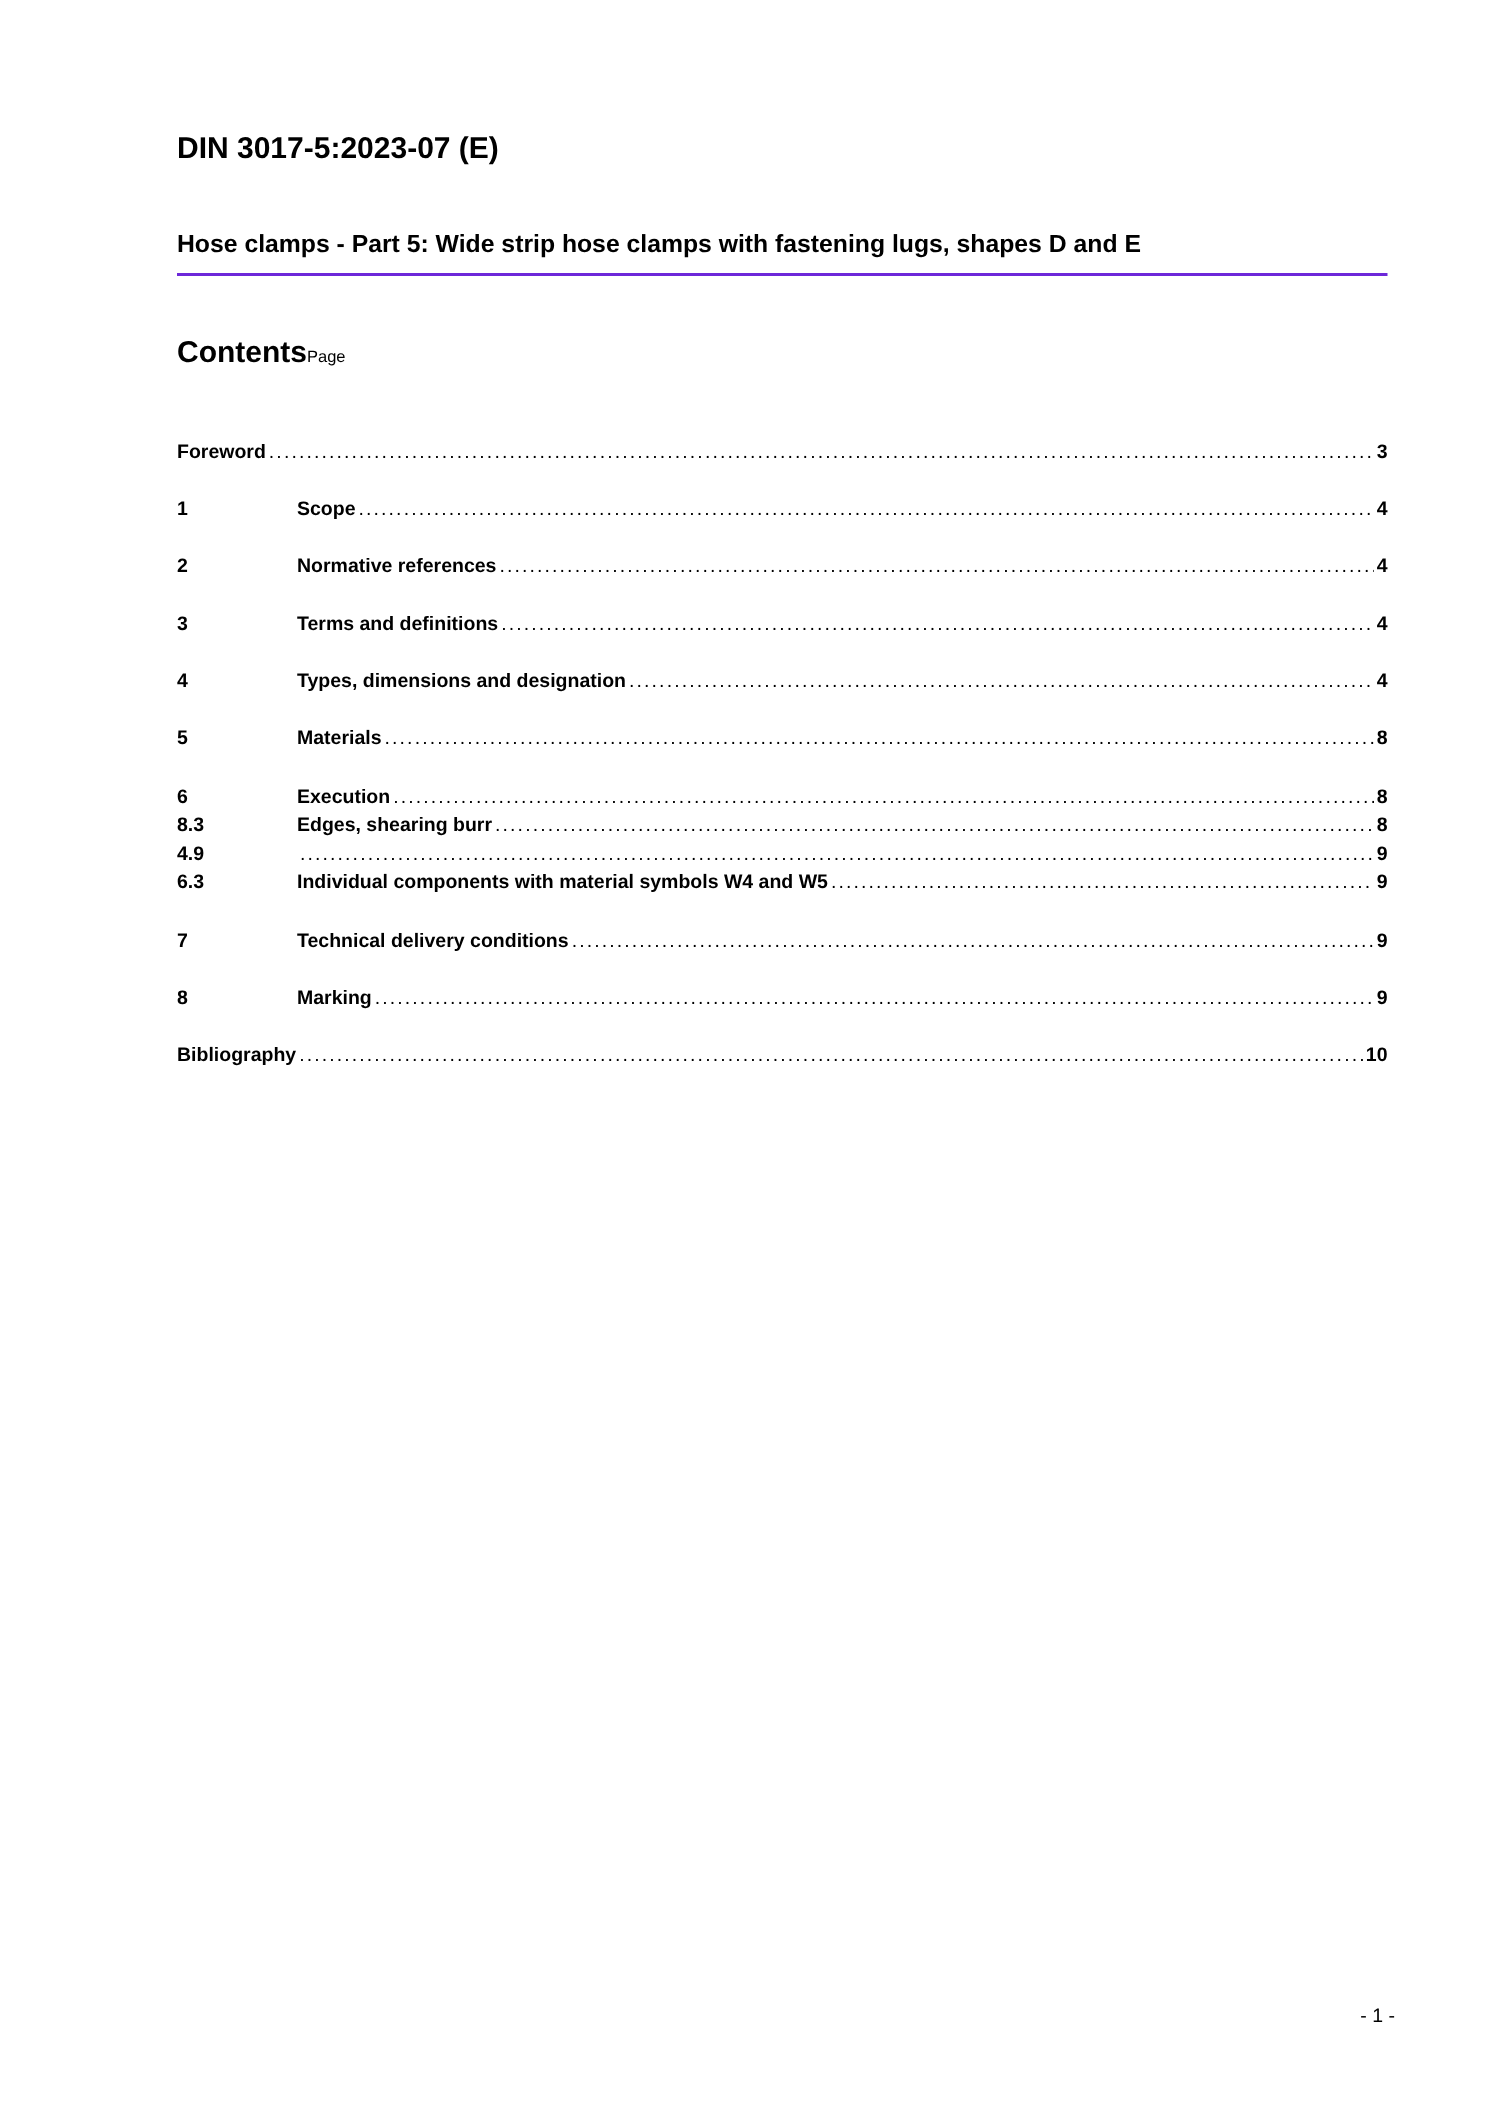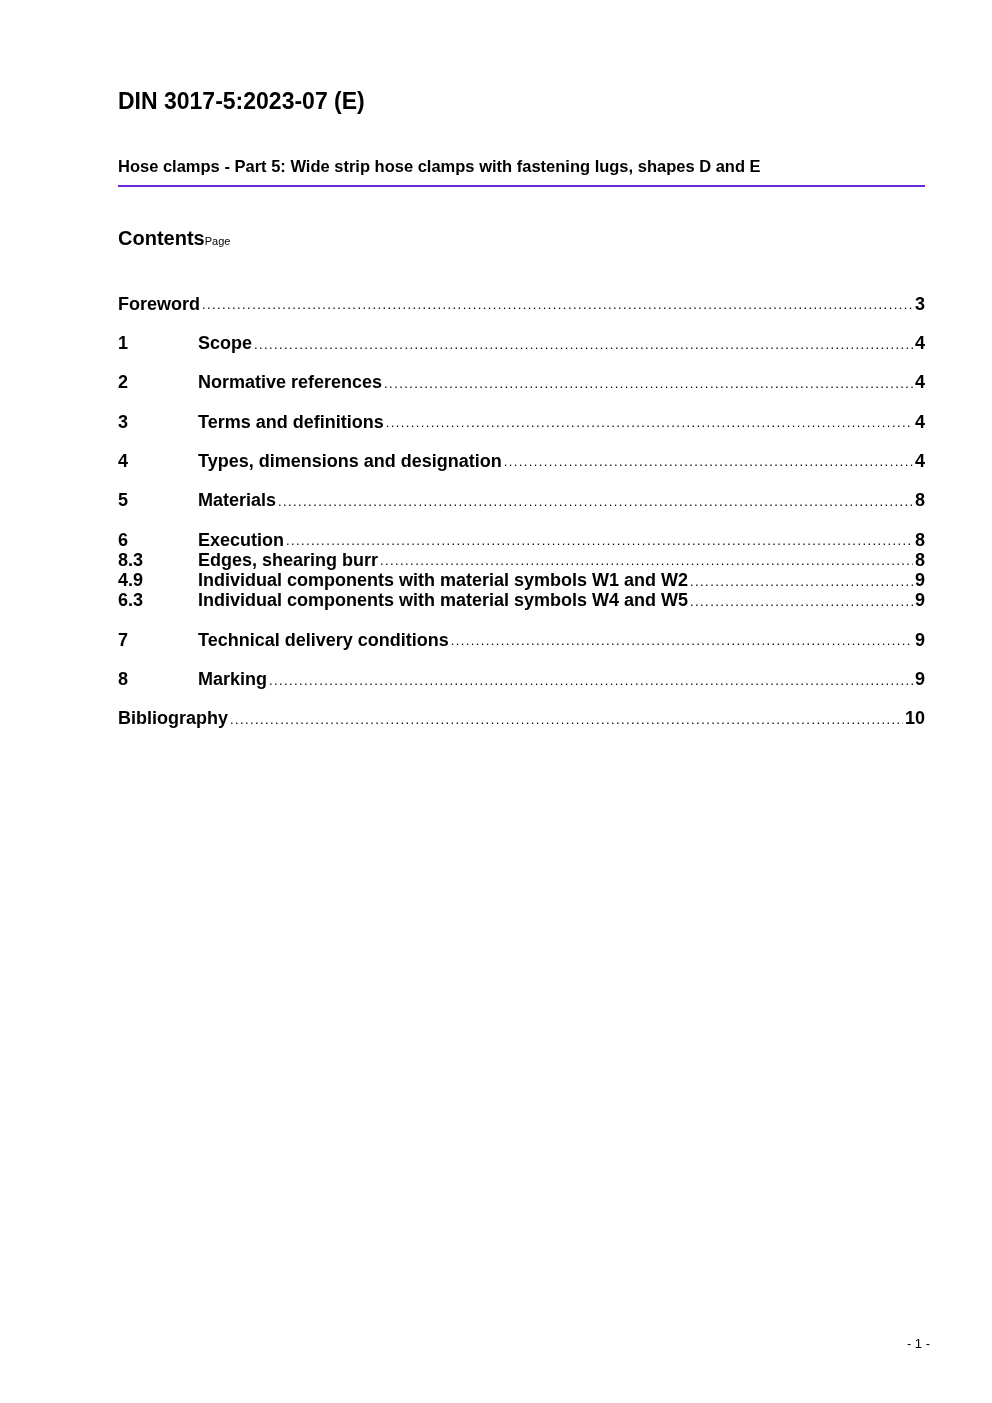"DIN 3017-5:2023-07 (E)" .doc-number { font-size: 23px -> 20px }
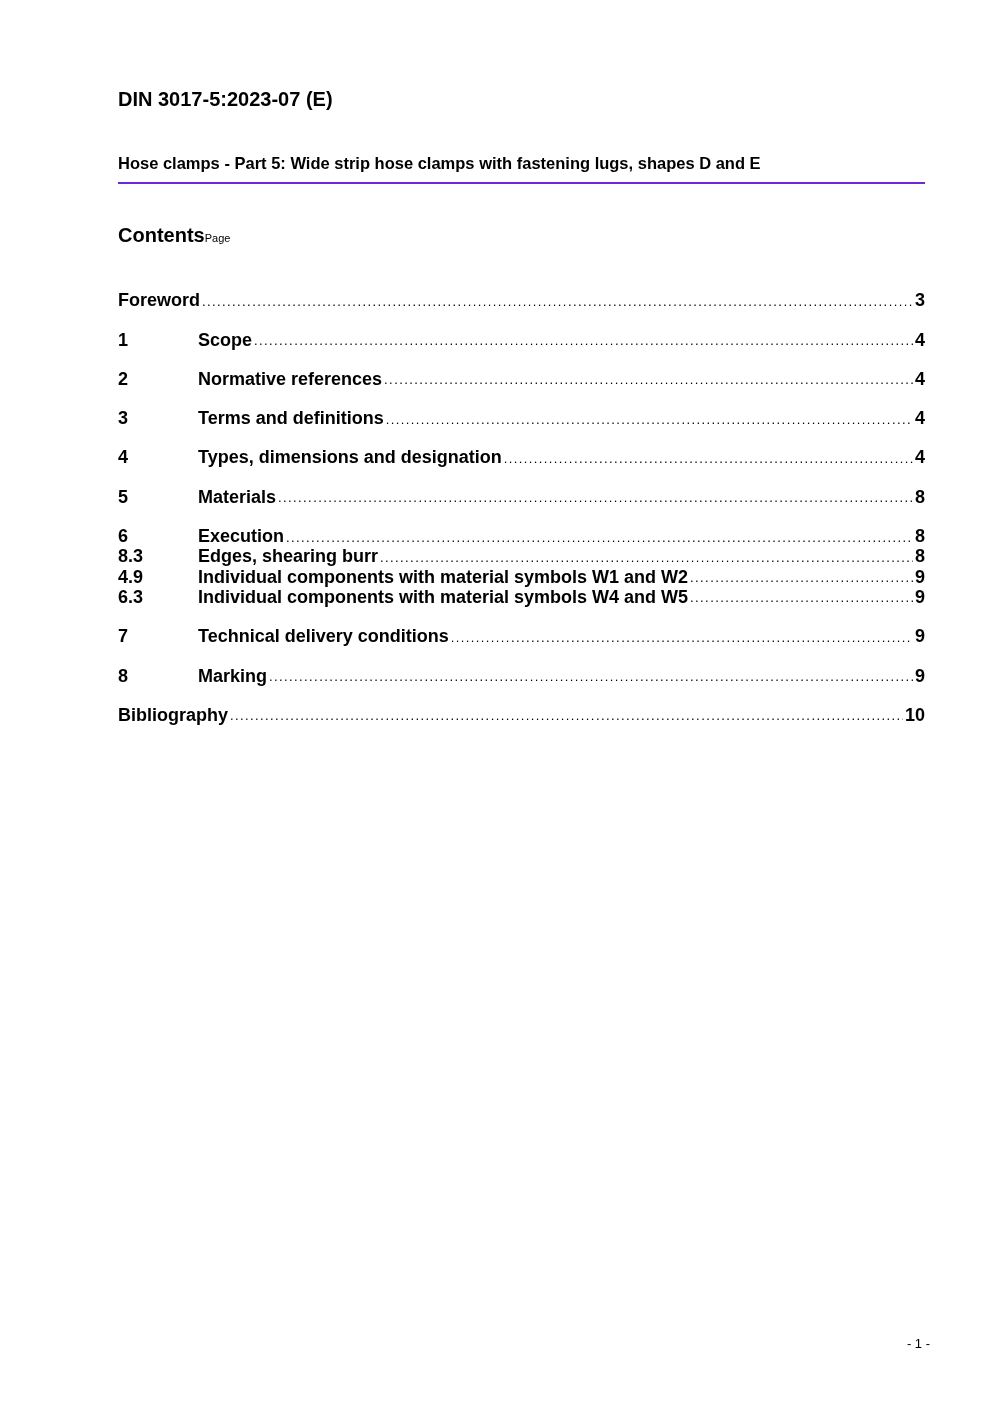"Foreword" .toc-row { font-size: 18px -> 13px }
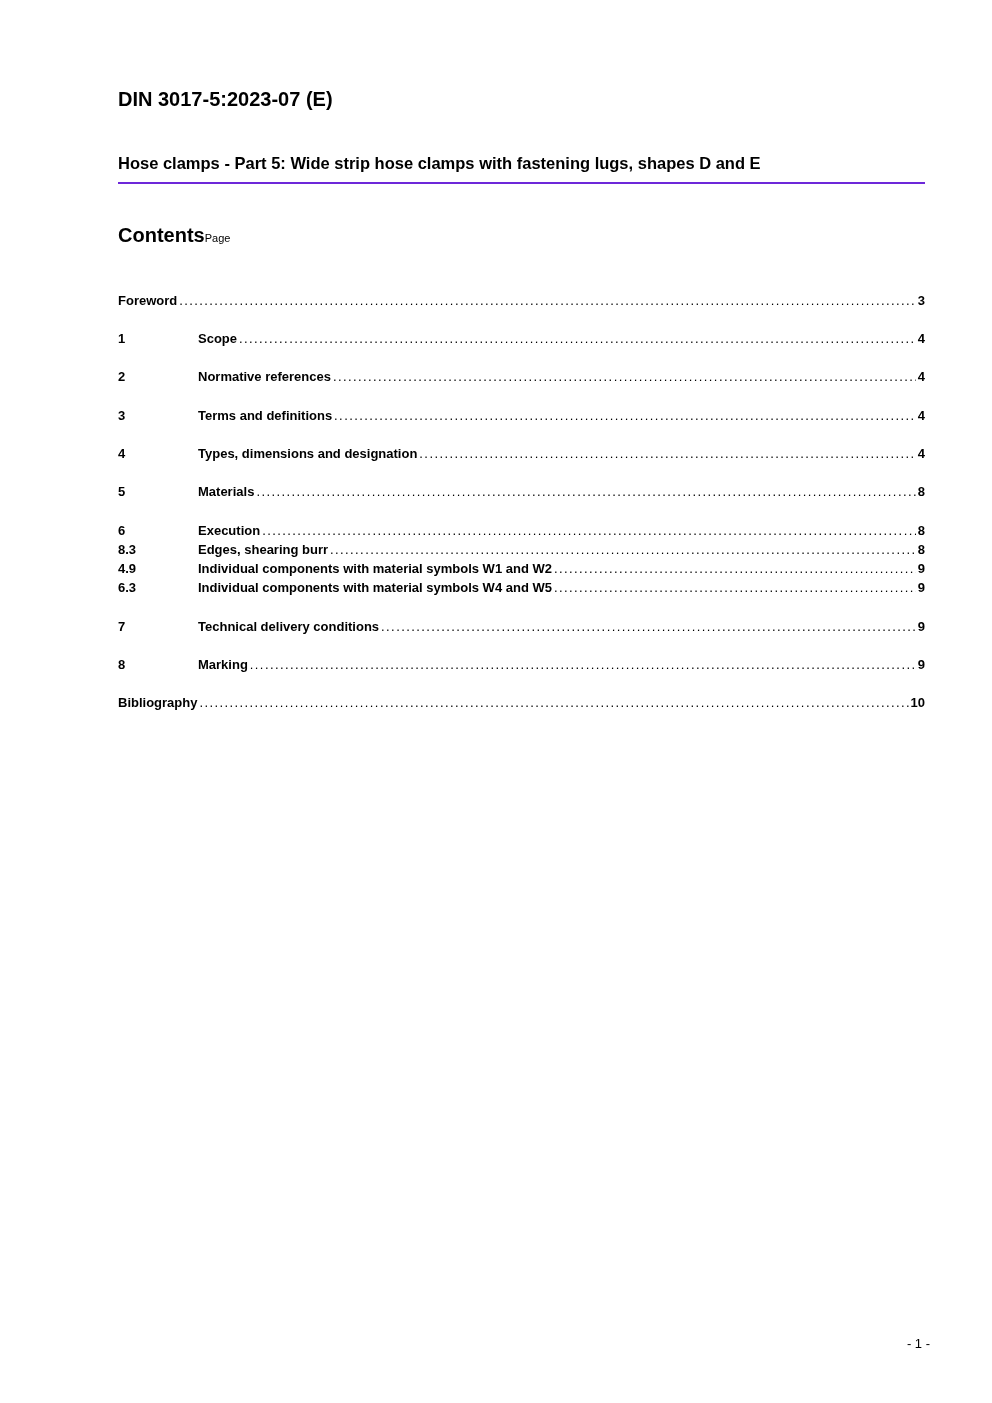"Individual components with material symbols W1" span.label { html: <span>Individual components with material symbols W1 and W2</span> -> none }
